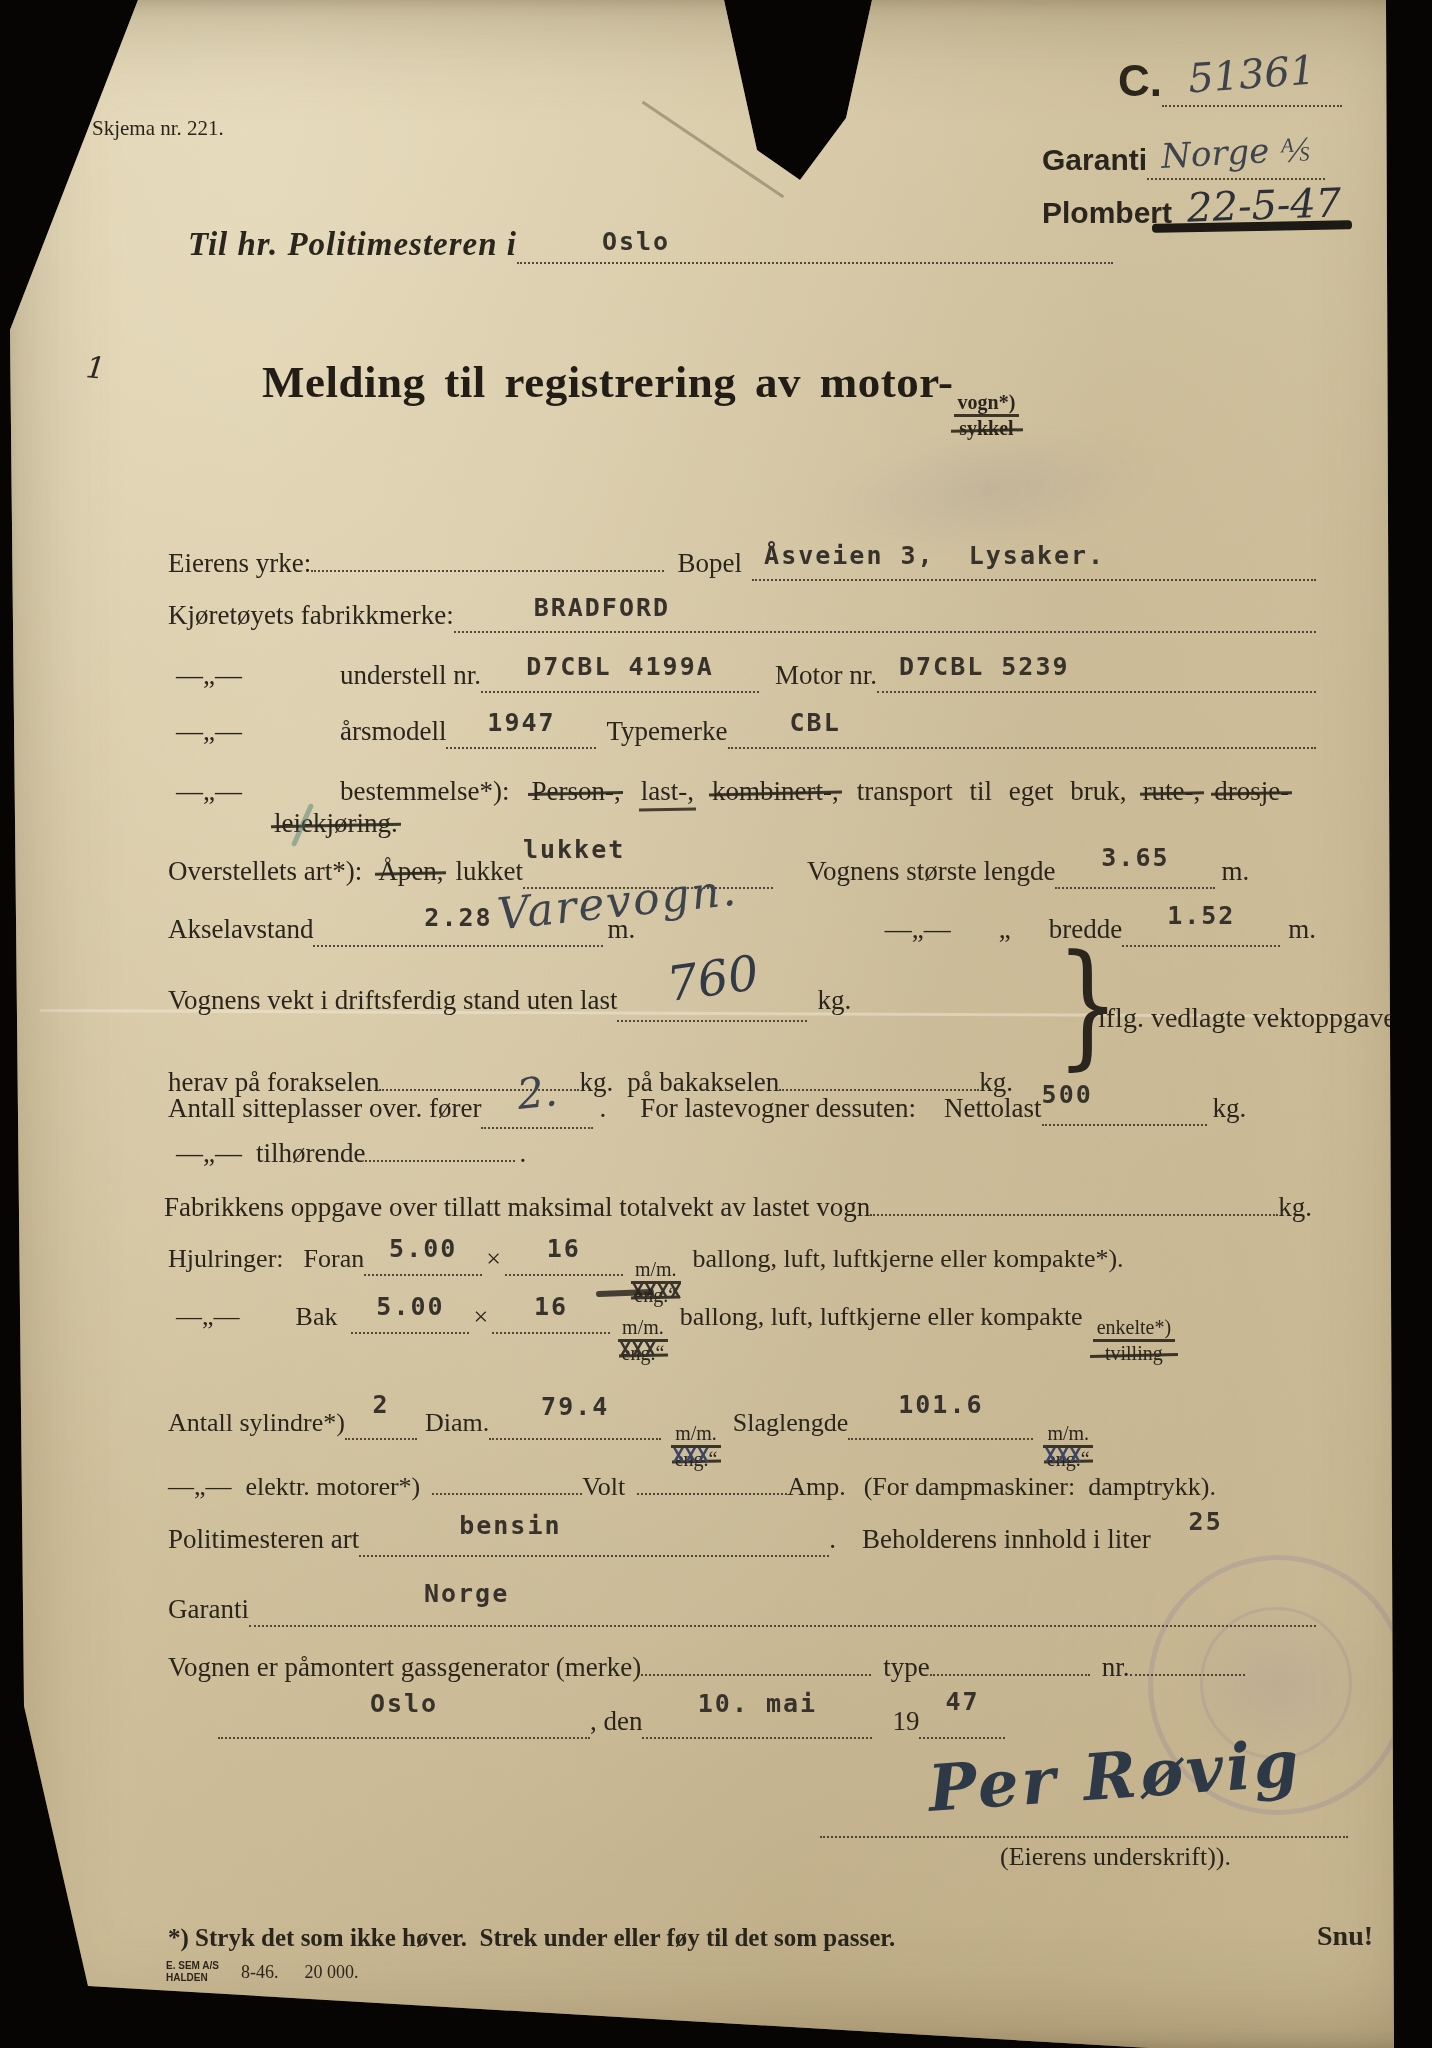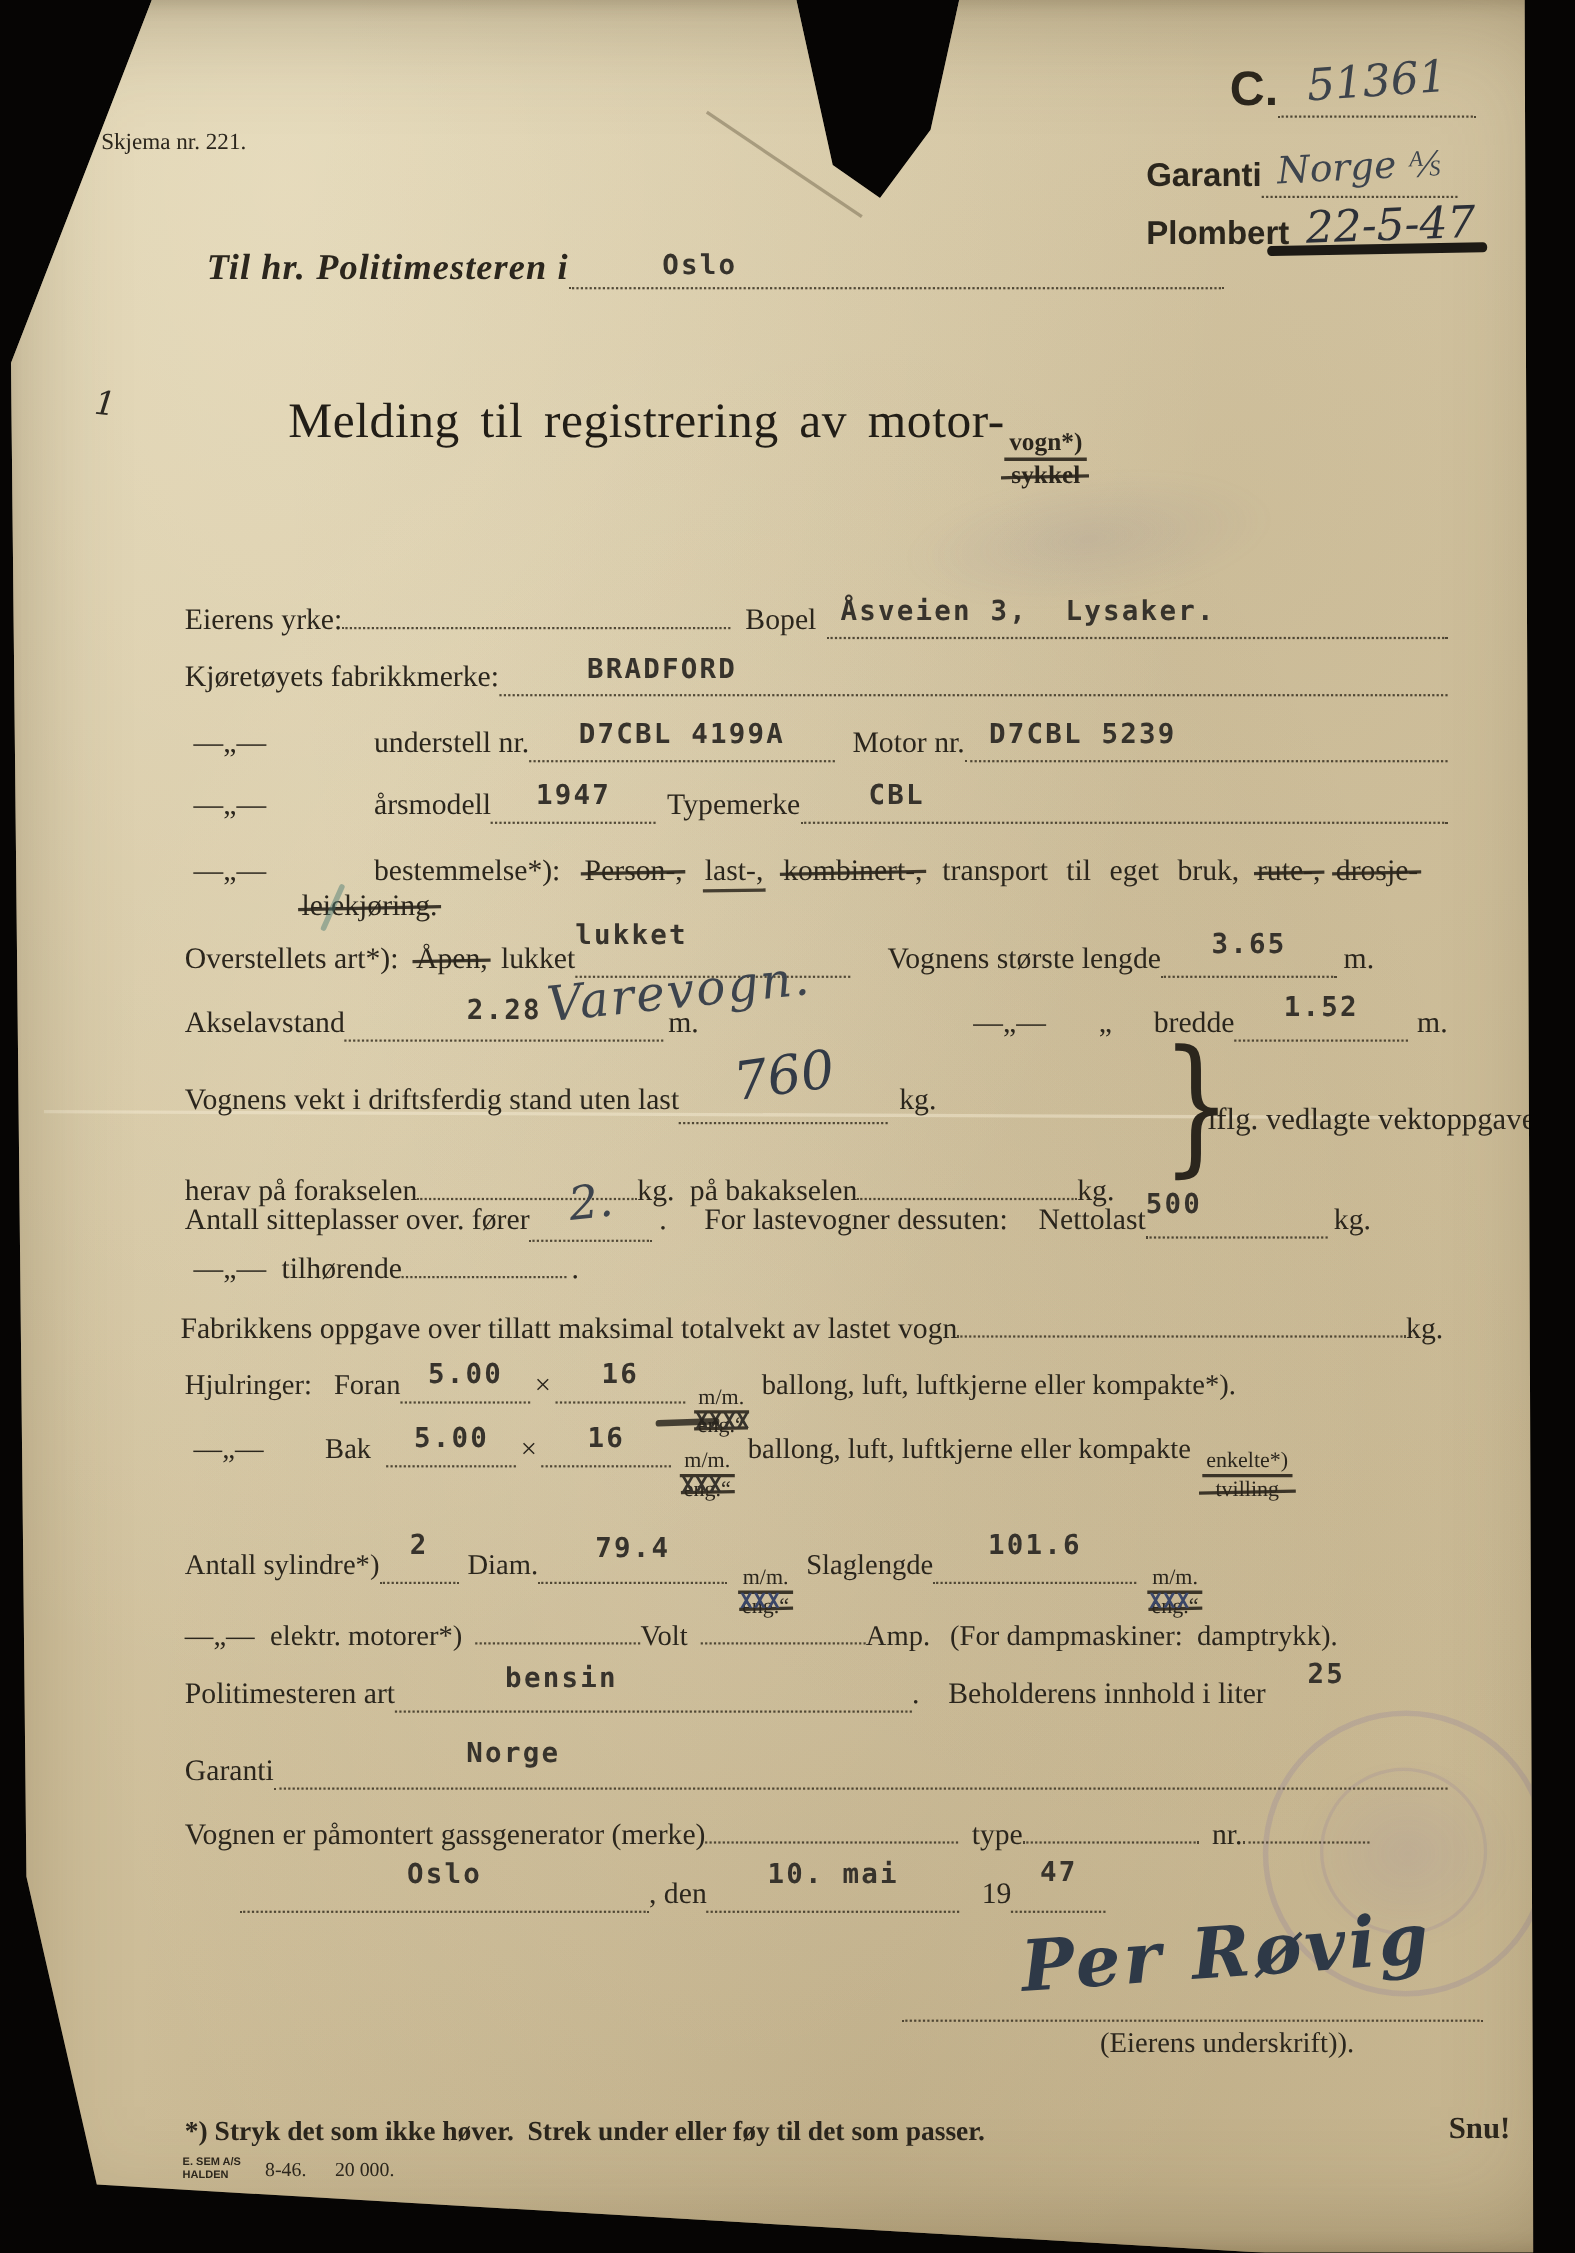"Melding til registrering av motor-" span { font-weight: 400 -> 700 }
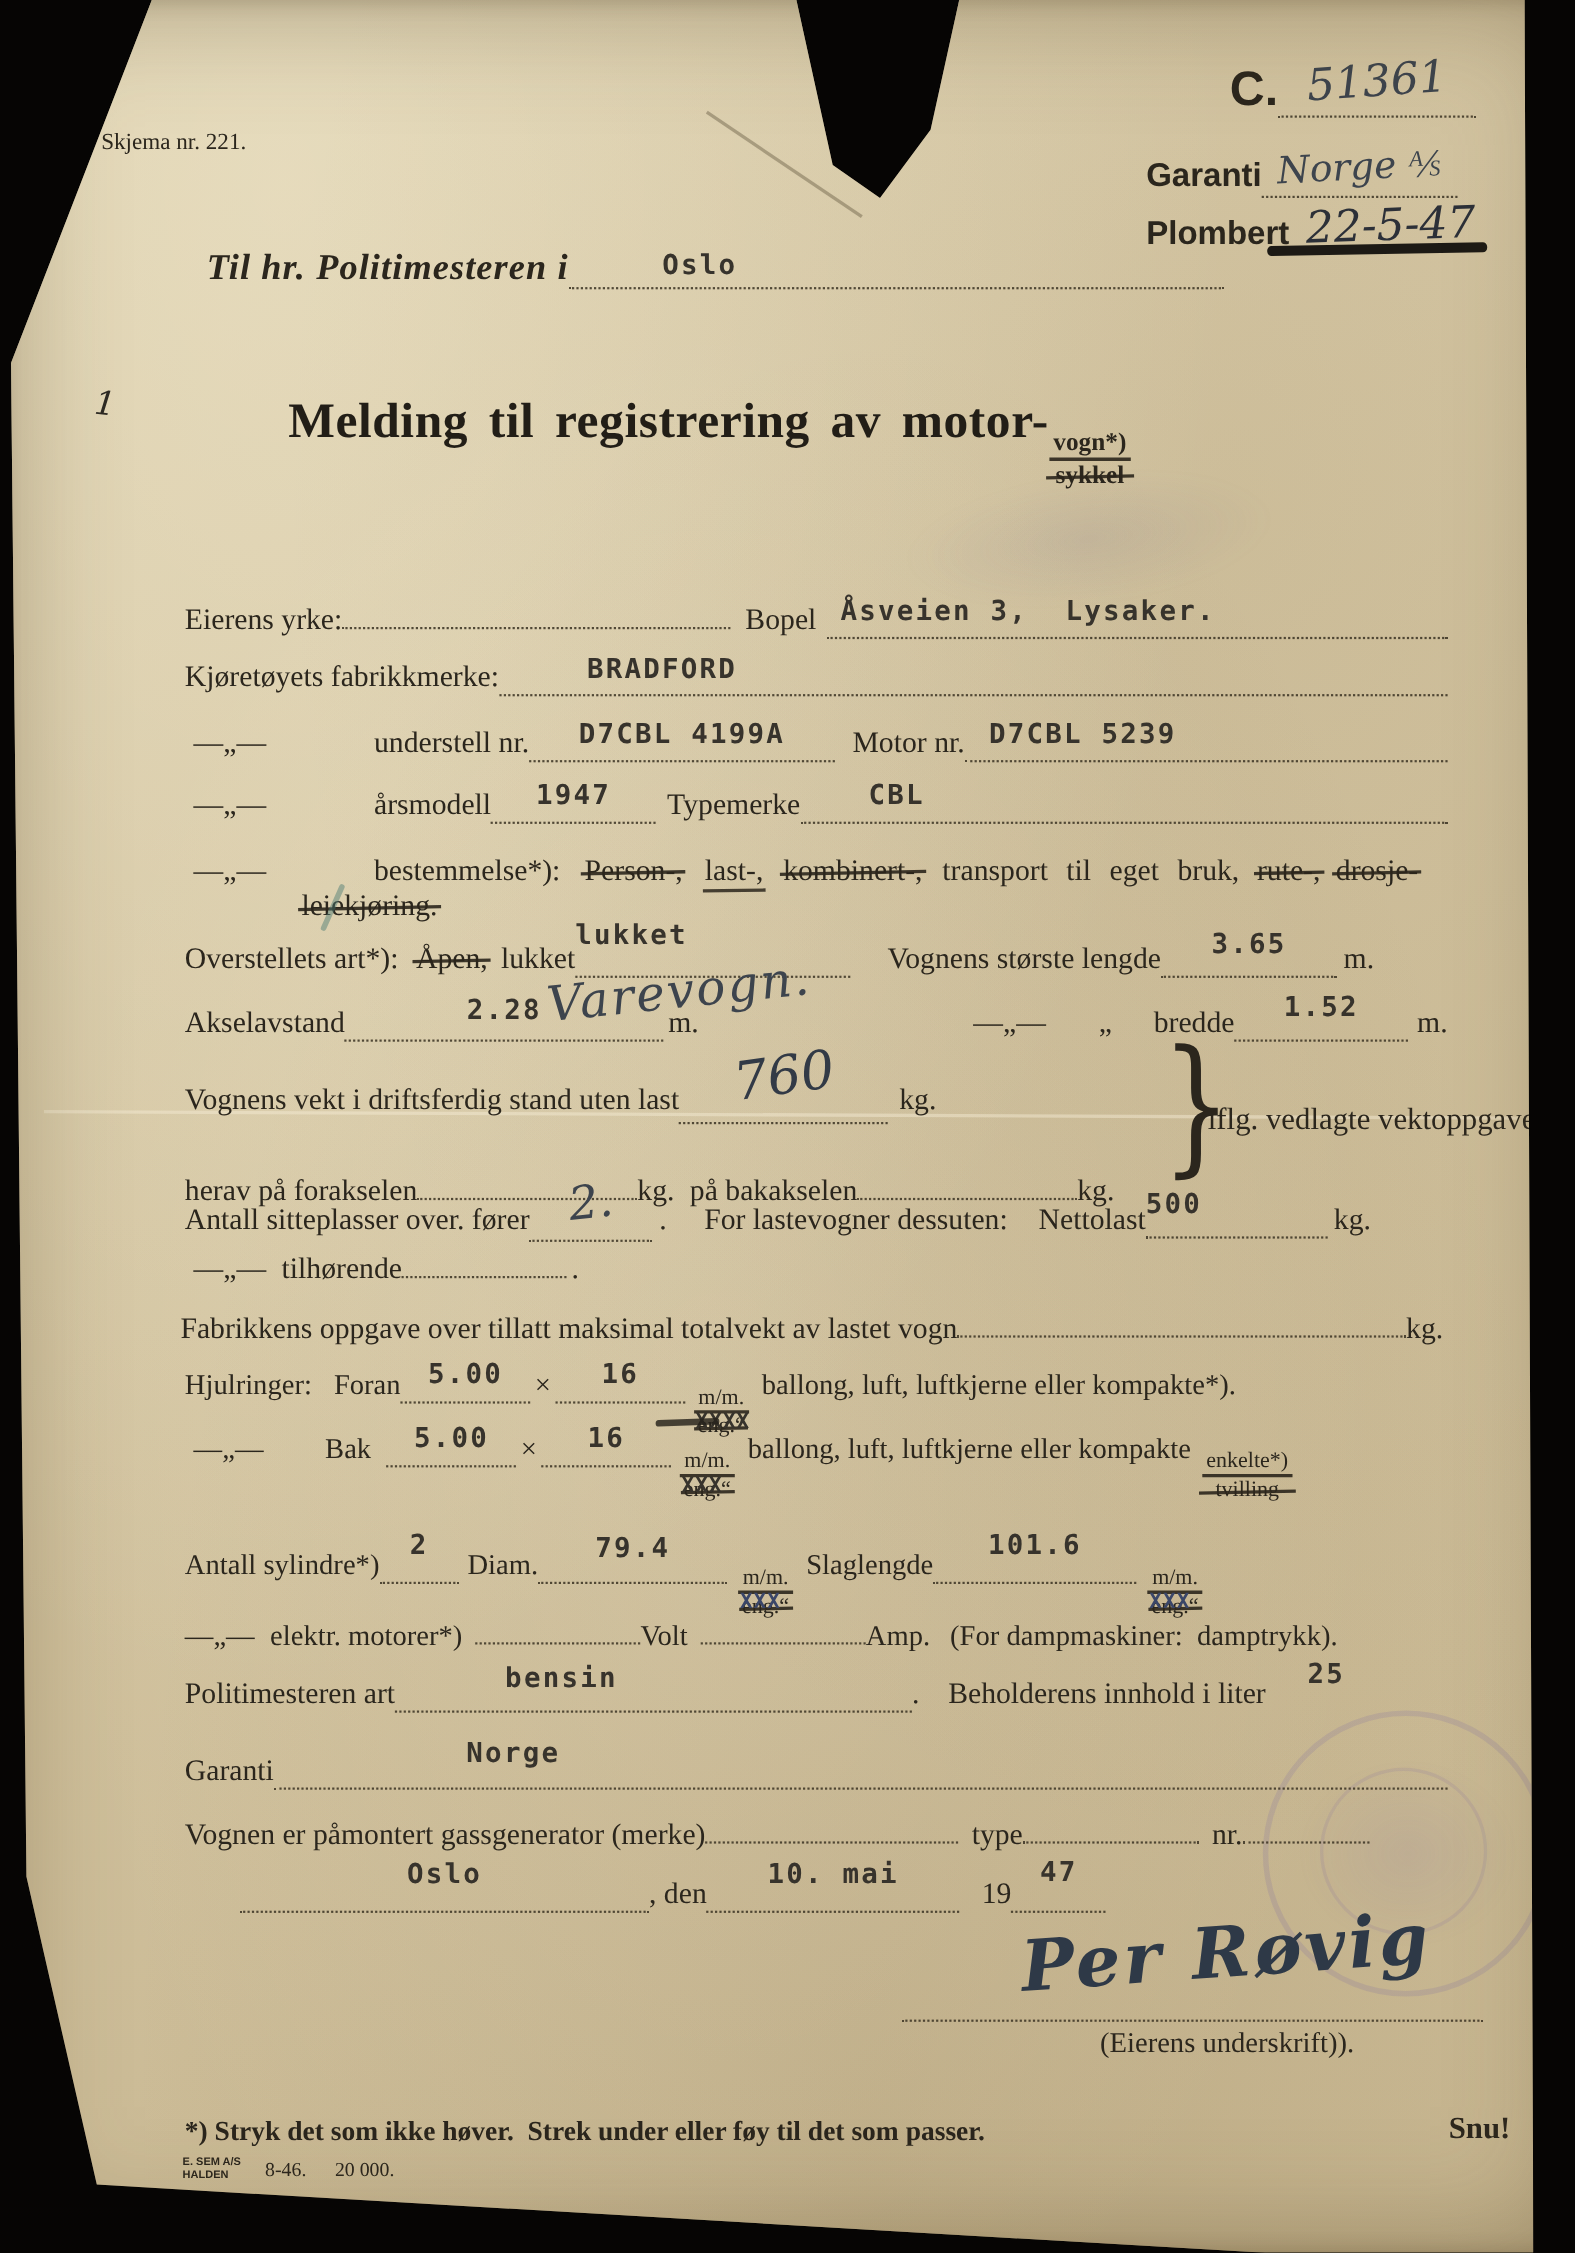"vogn*)" span.stack { font-size: 23px -> 20px }
